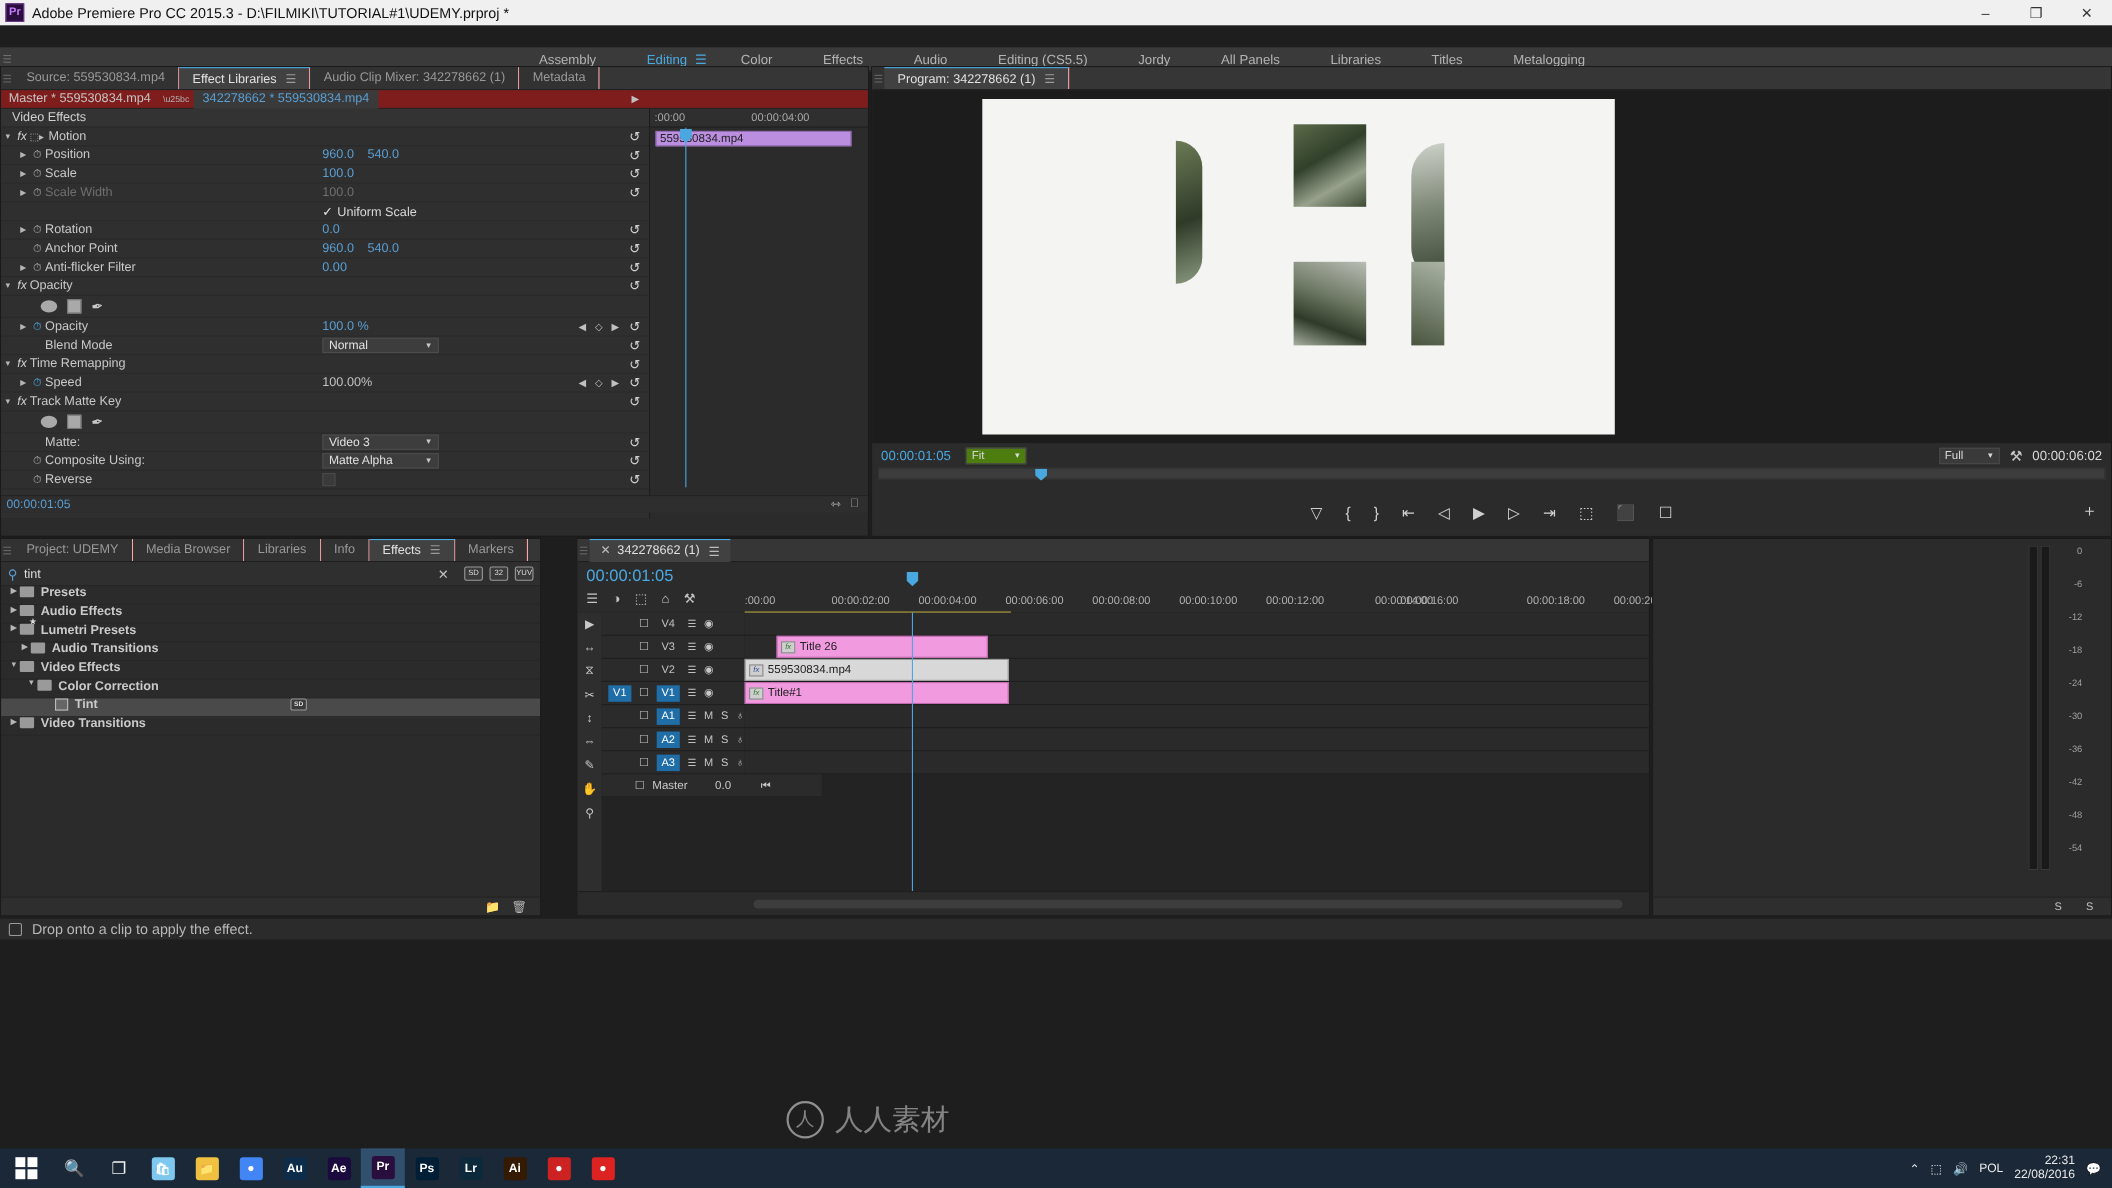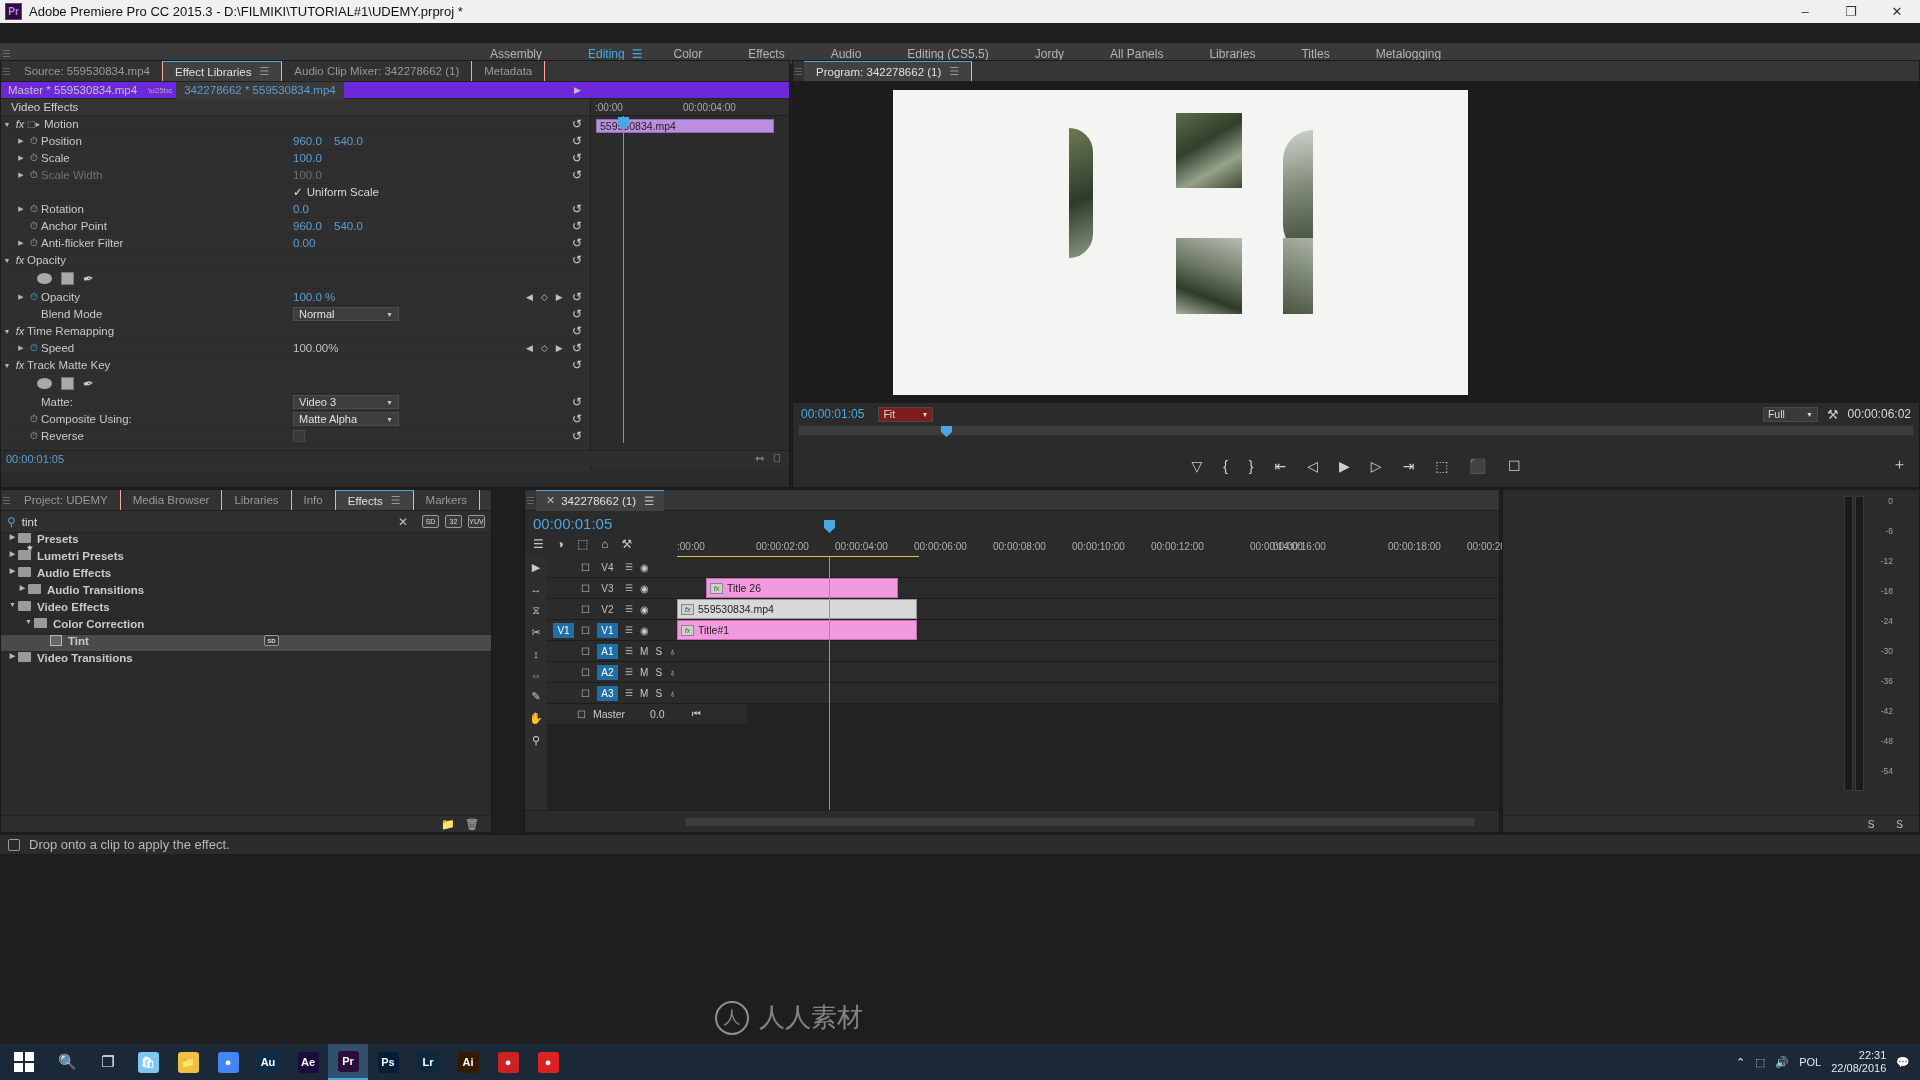"Master * 559530834.mp4" .ec-clipbar { background: #6d28d9 -> #7f1d1d }
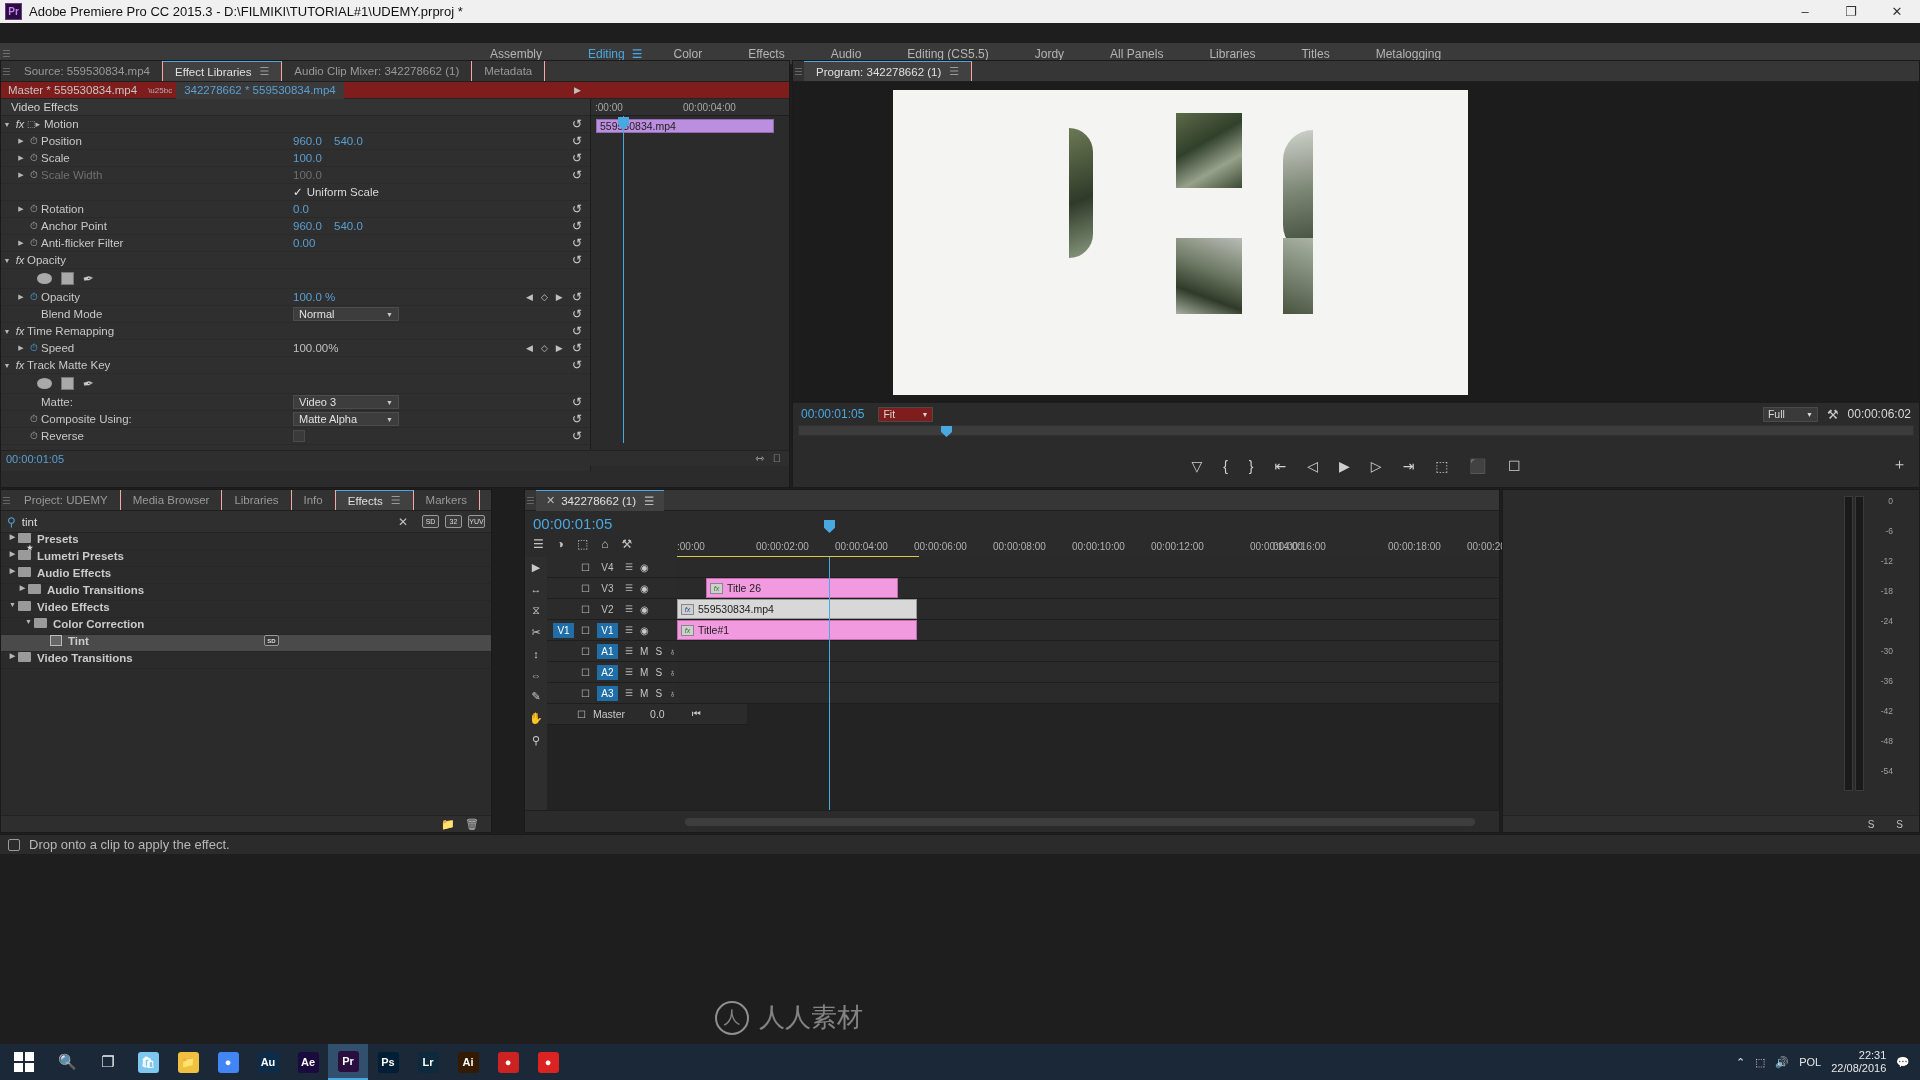"Fit" .pm-fit { background: #7f1d1d -> #4d7c0f }
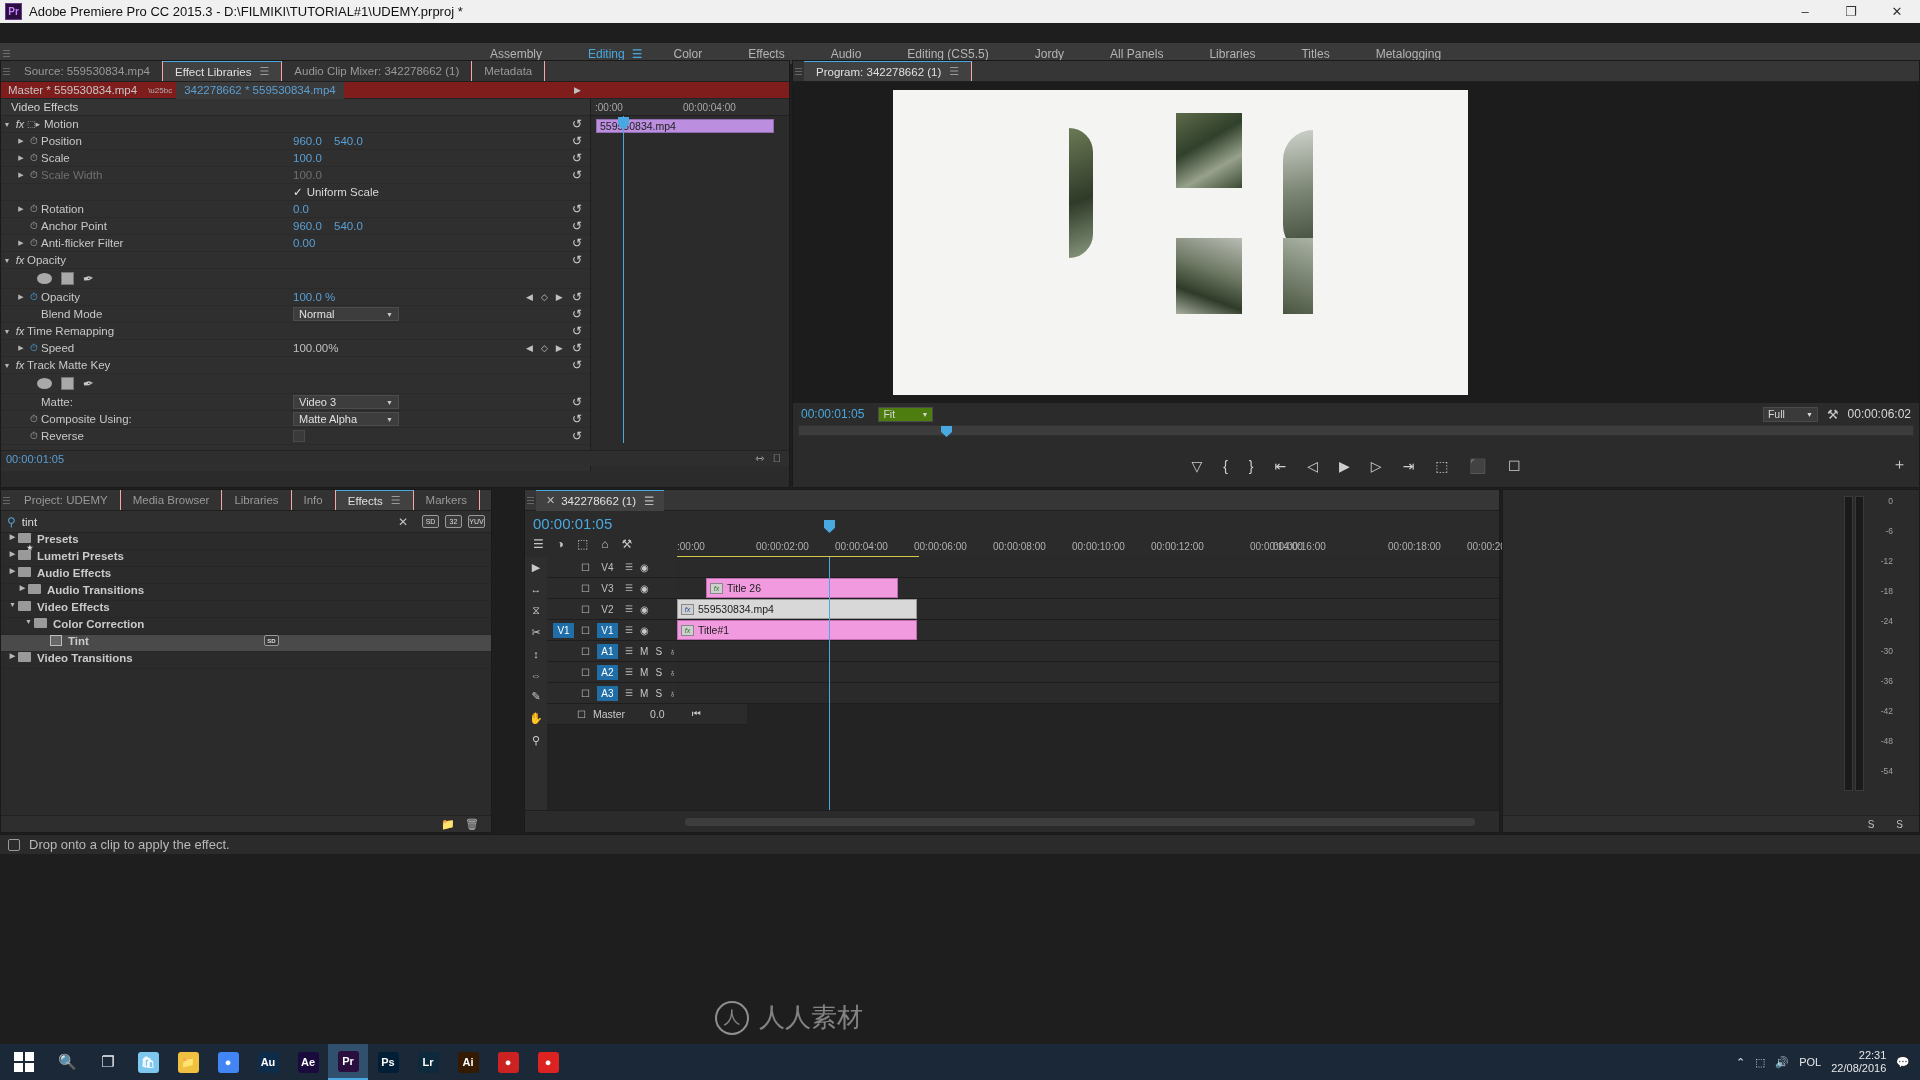"Lumetri Presets" div.fxrow { order: before "Audio Effects" -> after "Audio Effects" }
